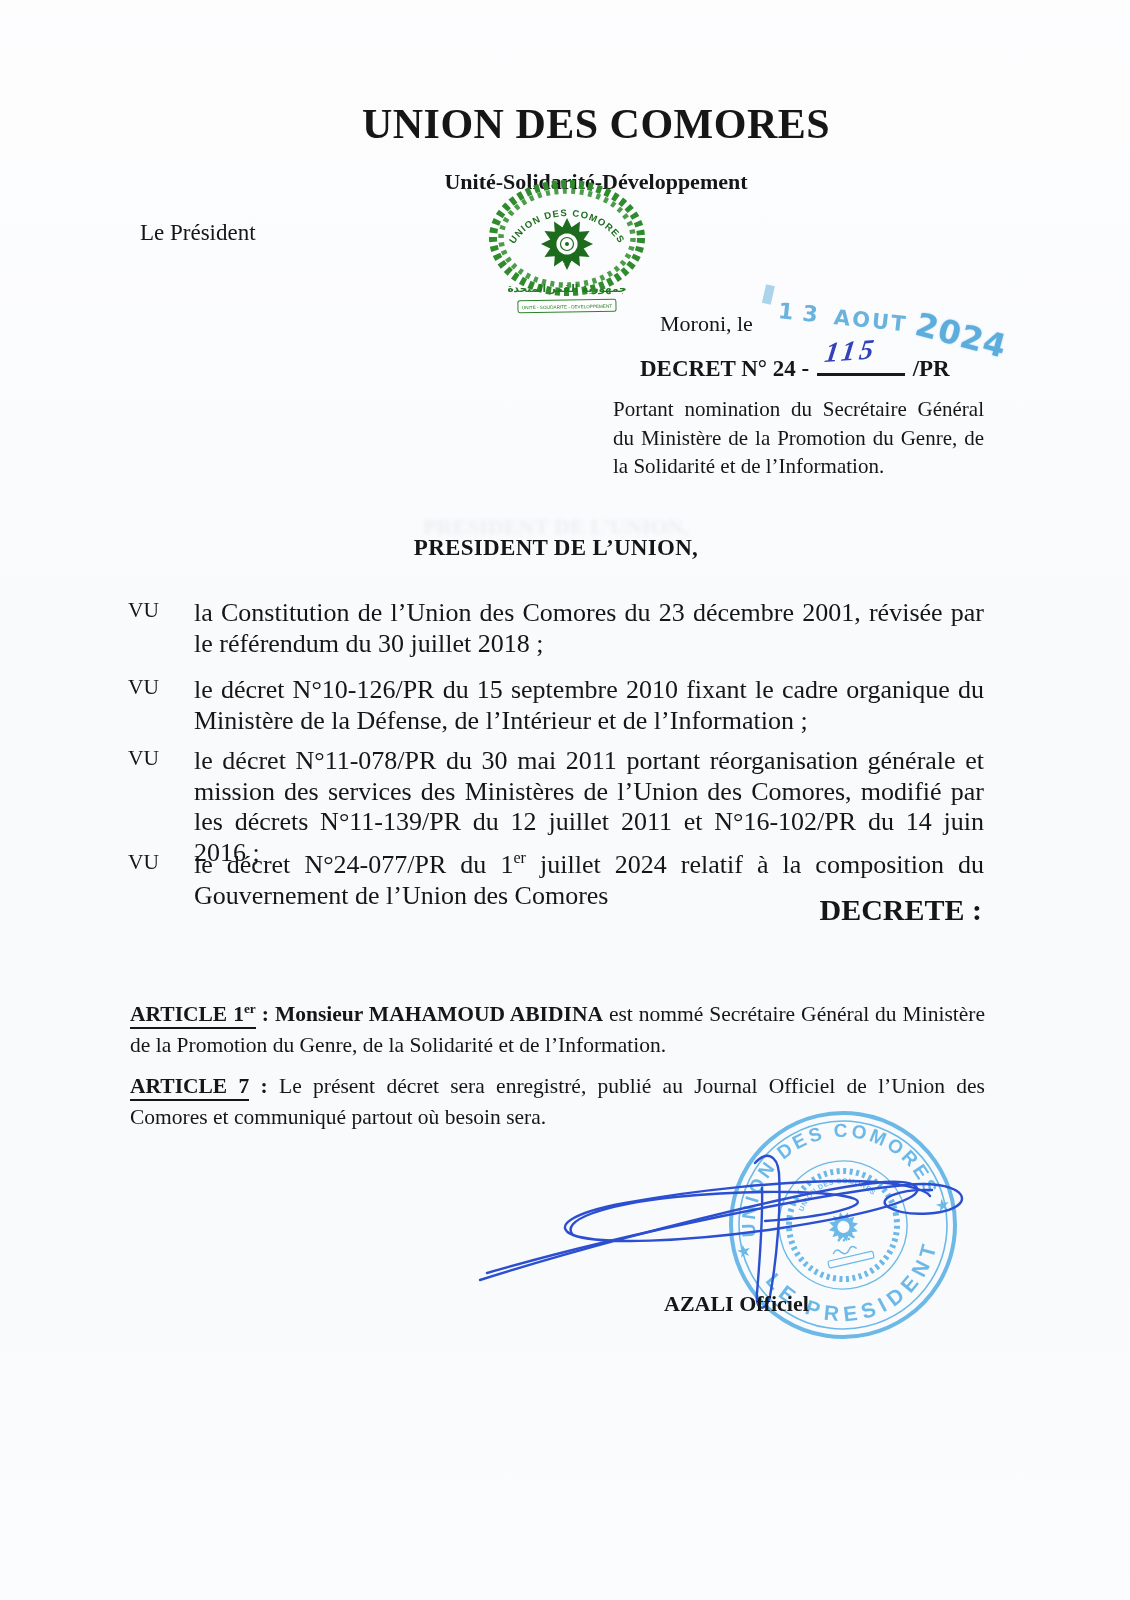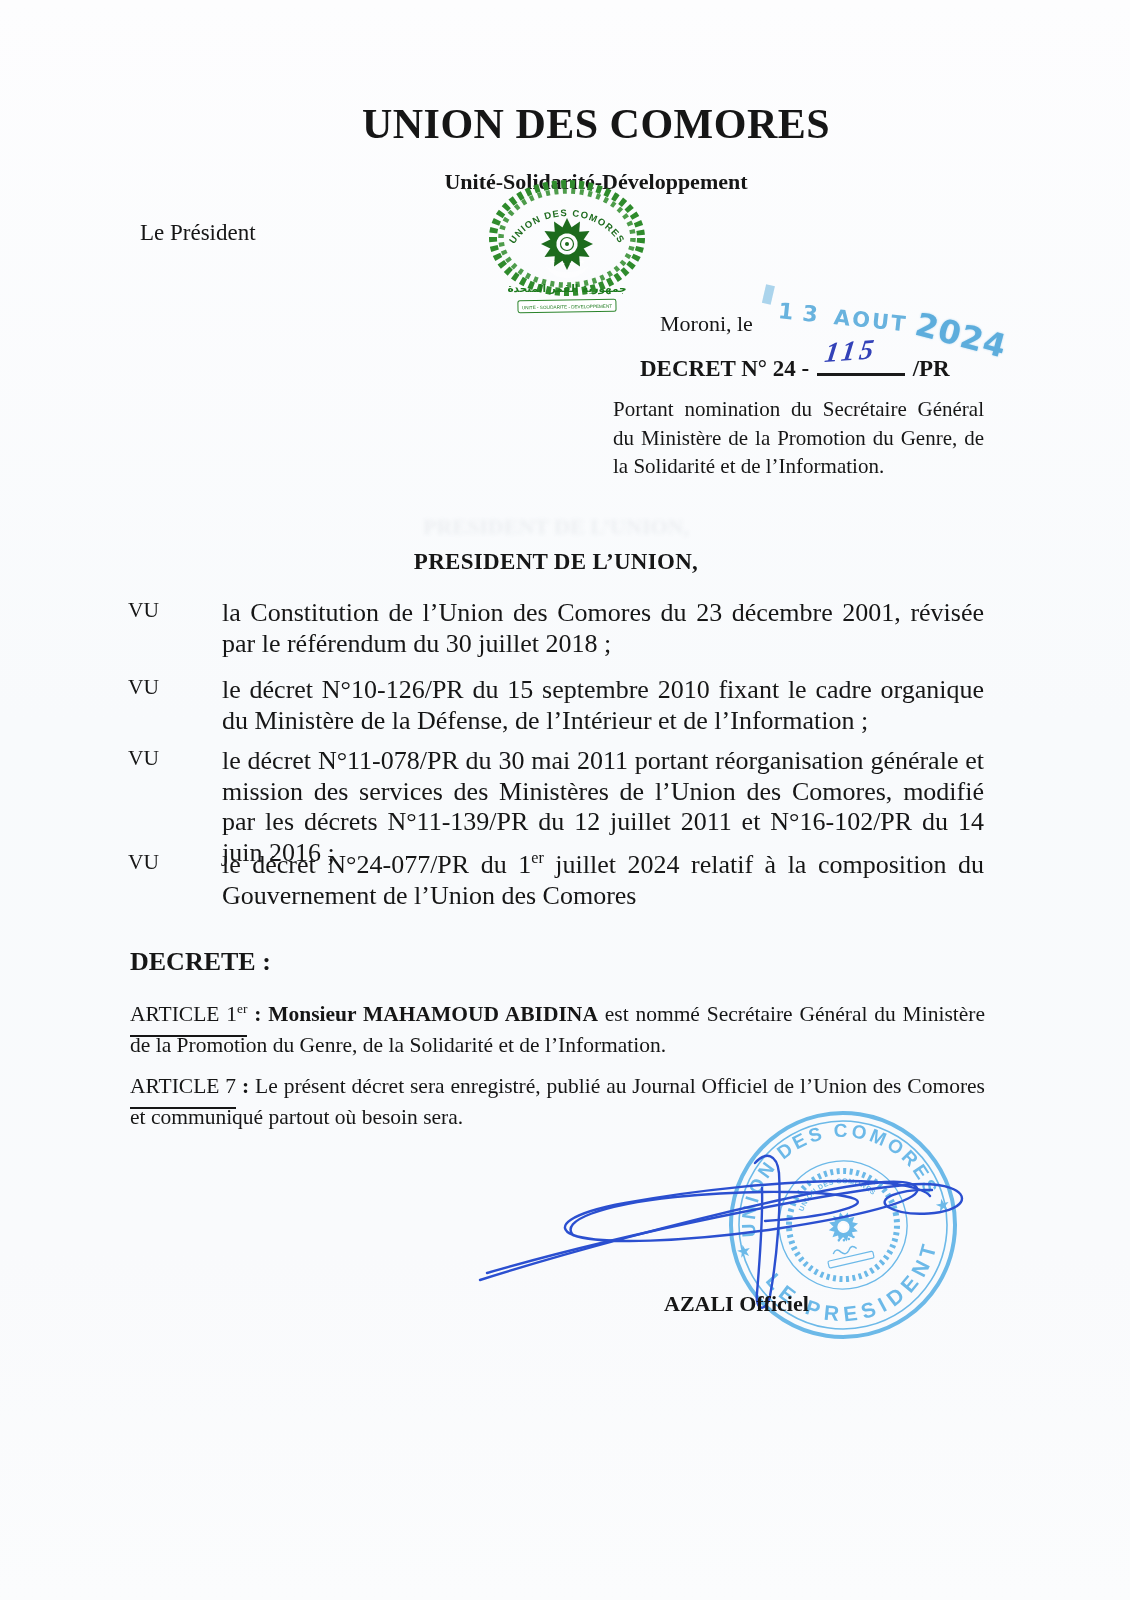"PRESIDENT DE L’UNION," .heading { top: 549px -> 535px }
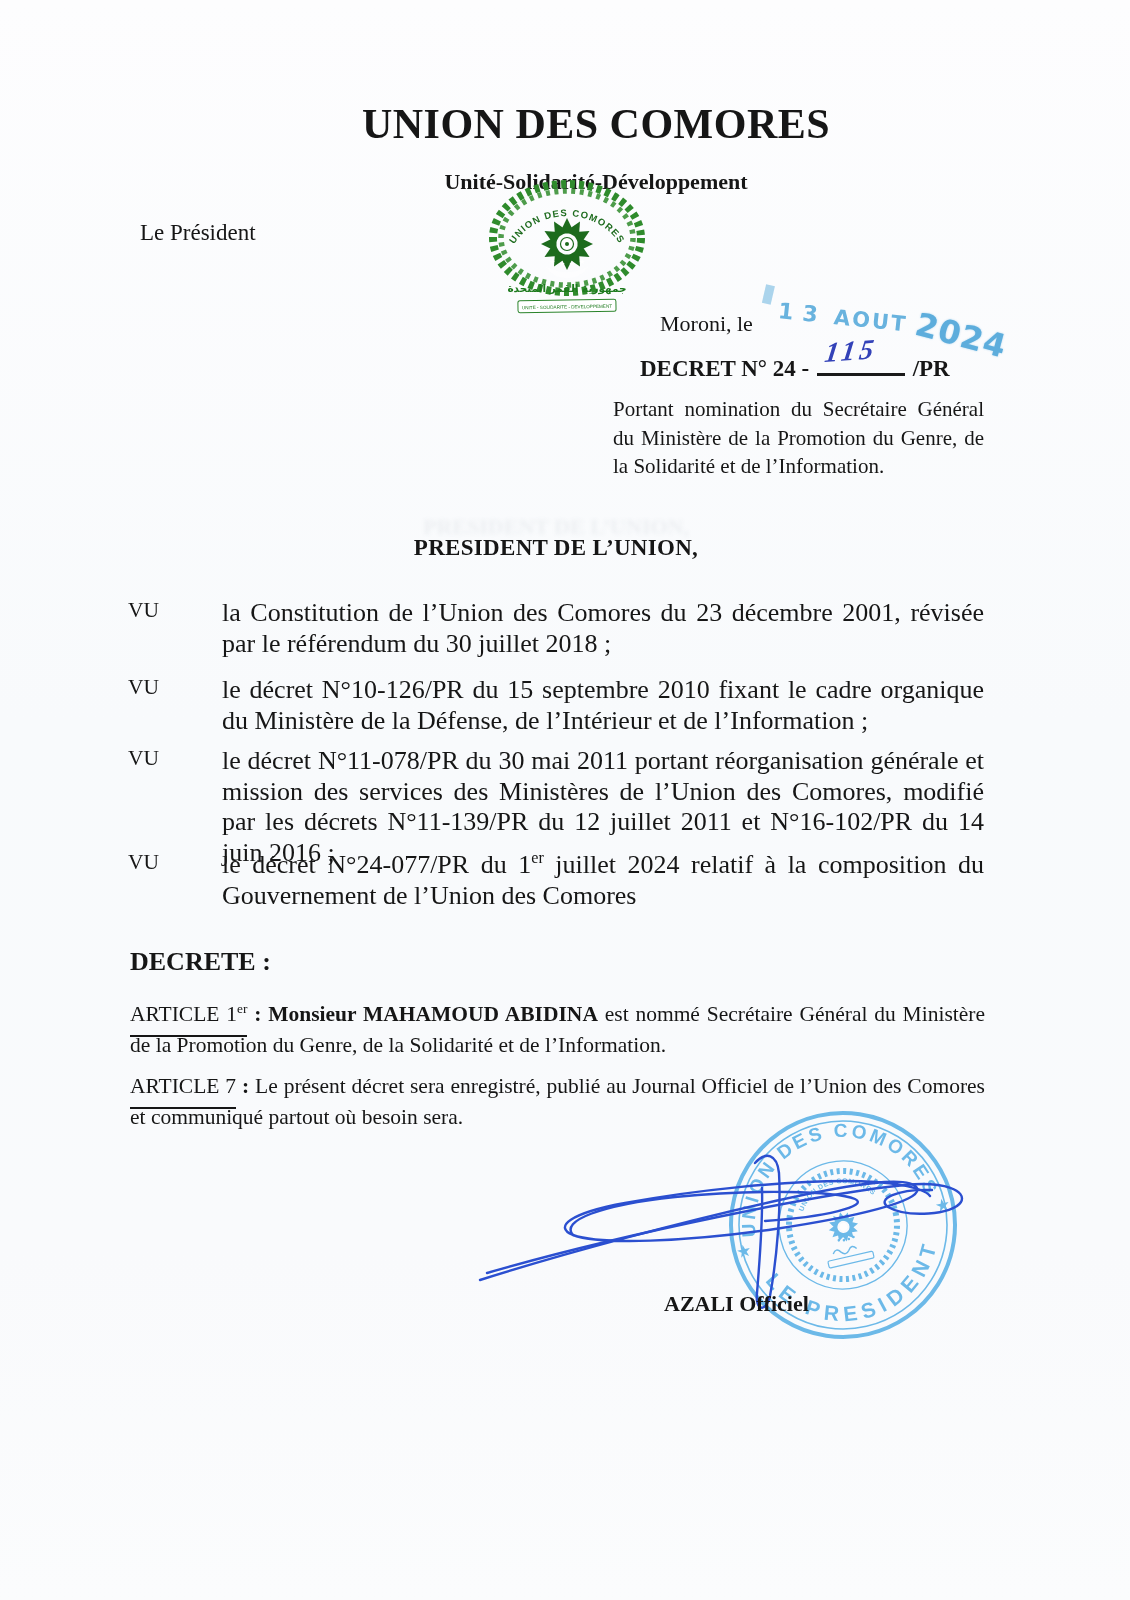"VU" .vu-row { gap: 28px -> none }
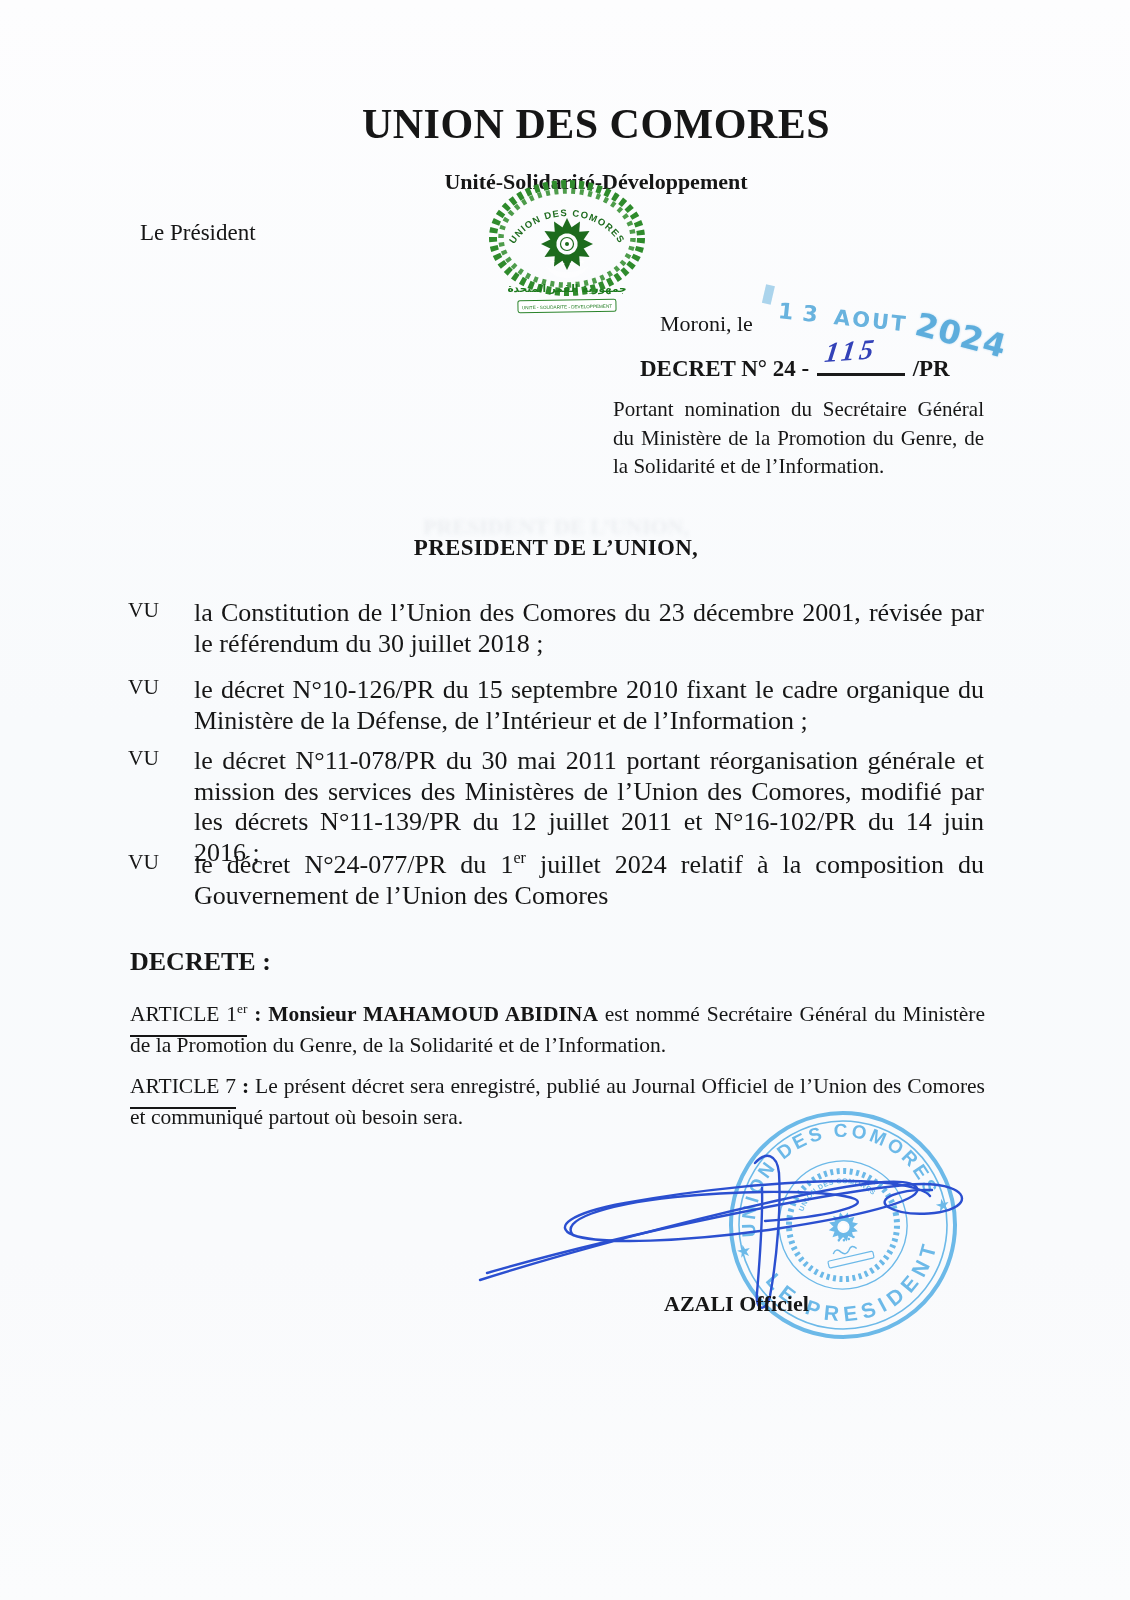"DECRETE :" .decrete { font-size: 26px -> 30px; text-align: left -> right; top: 947px -> 893px }
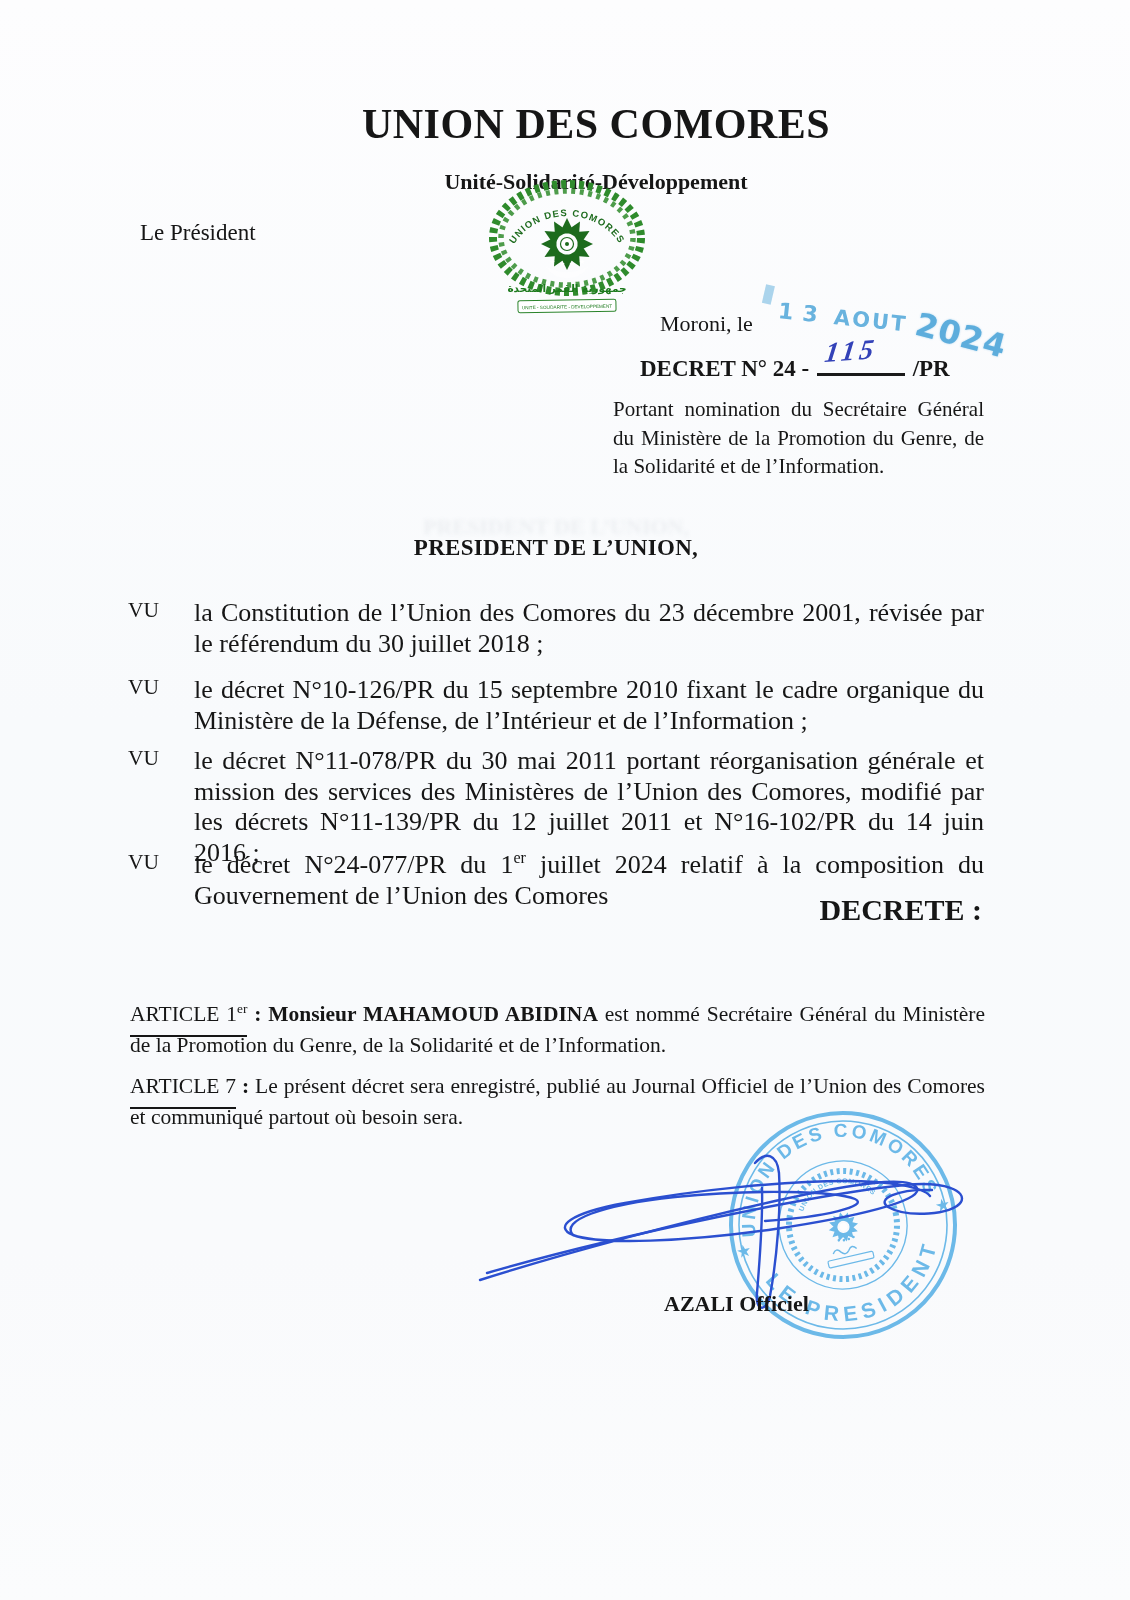"ARTICLE 1er" .art-label { font-weight: normal -> bold; padding-bottom: 9px -> 1px }
